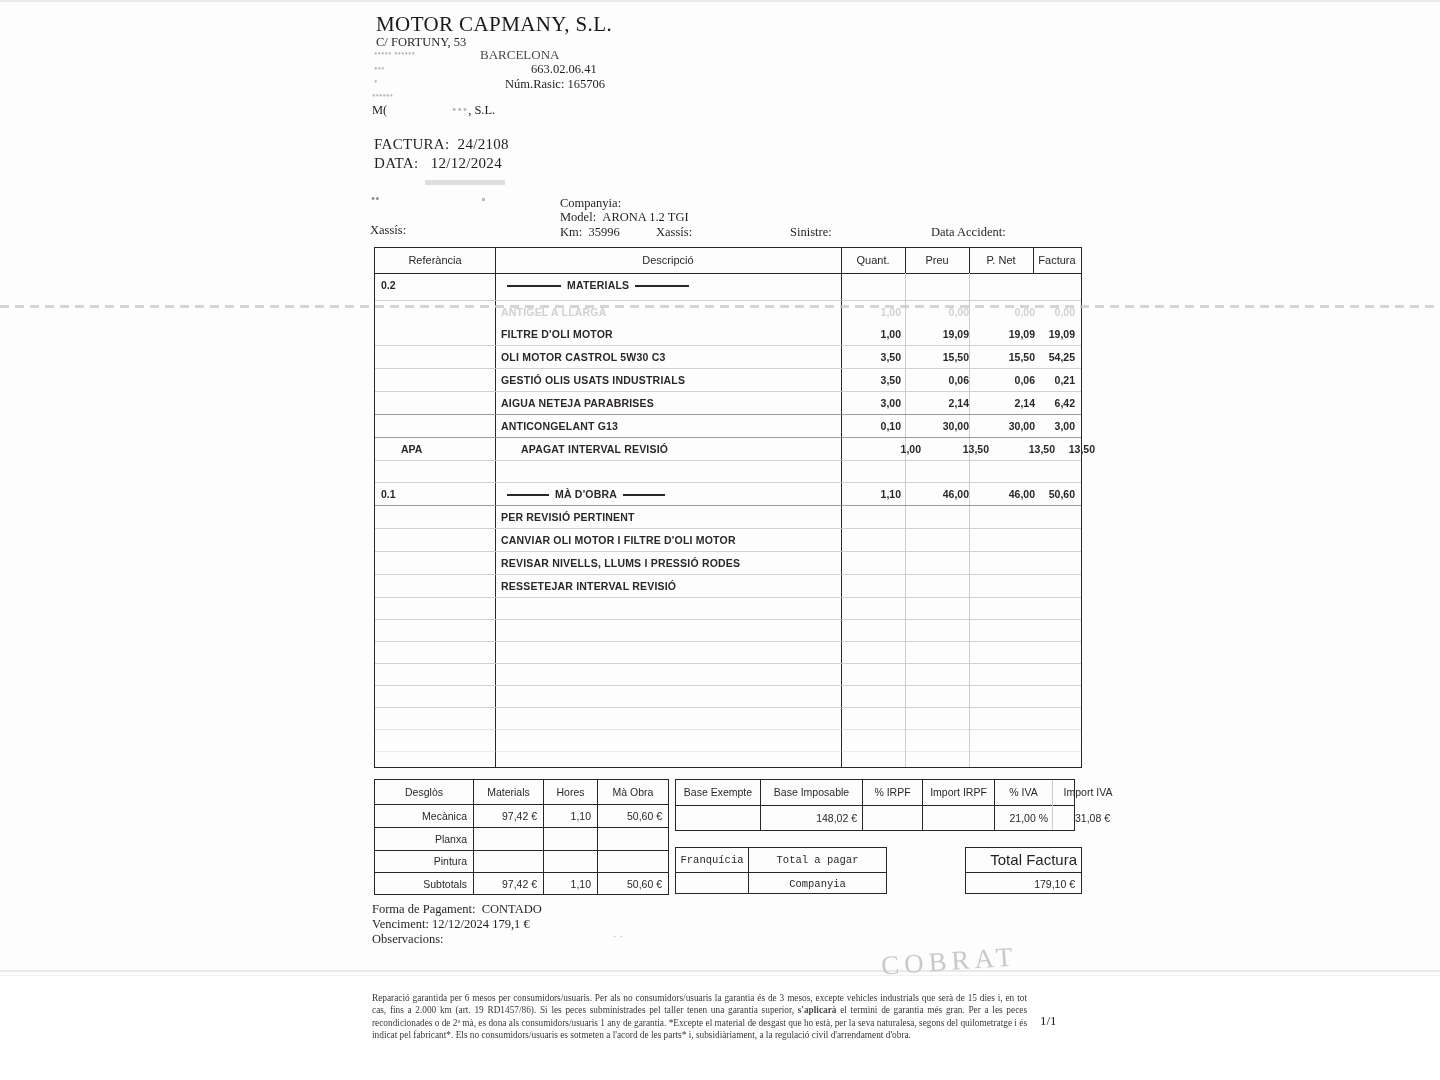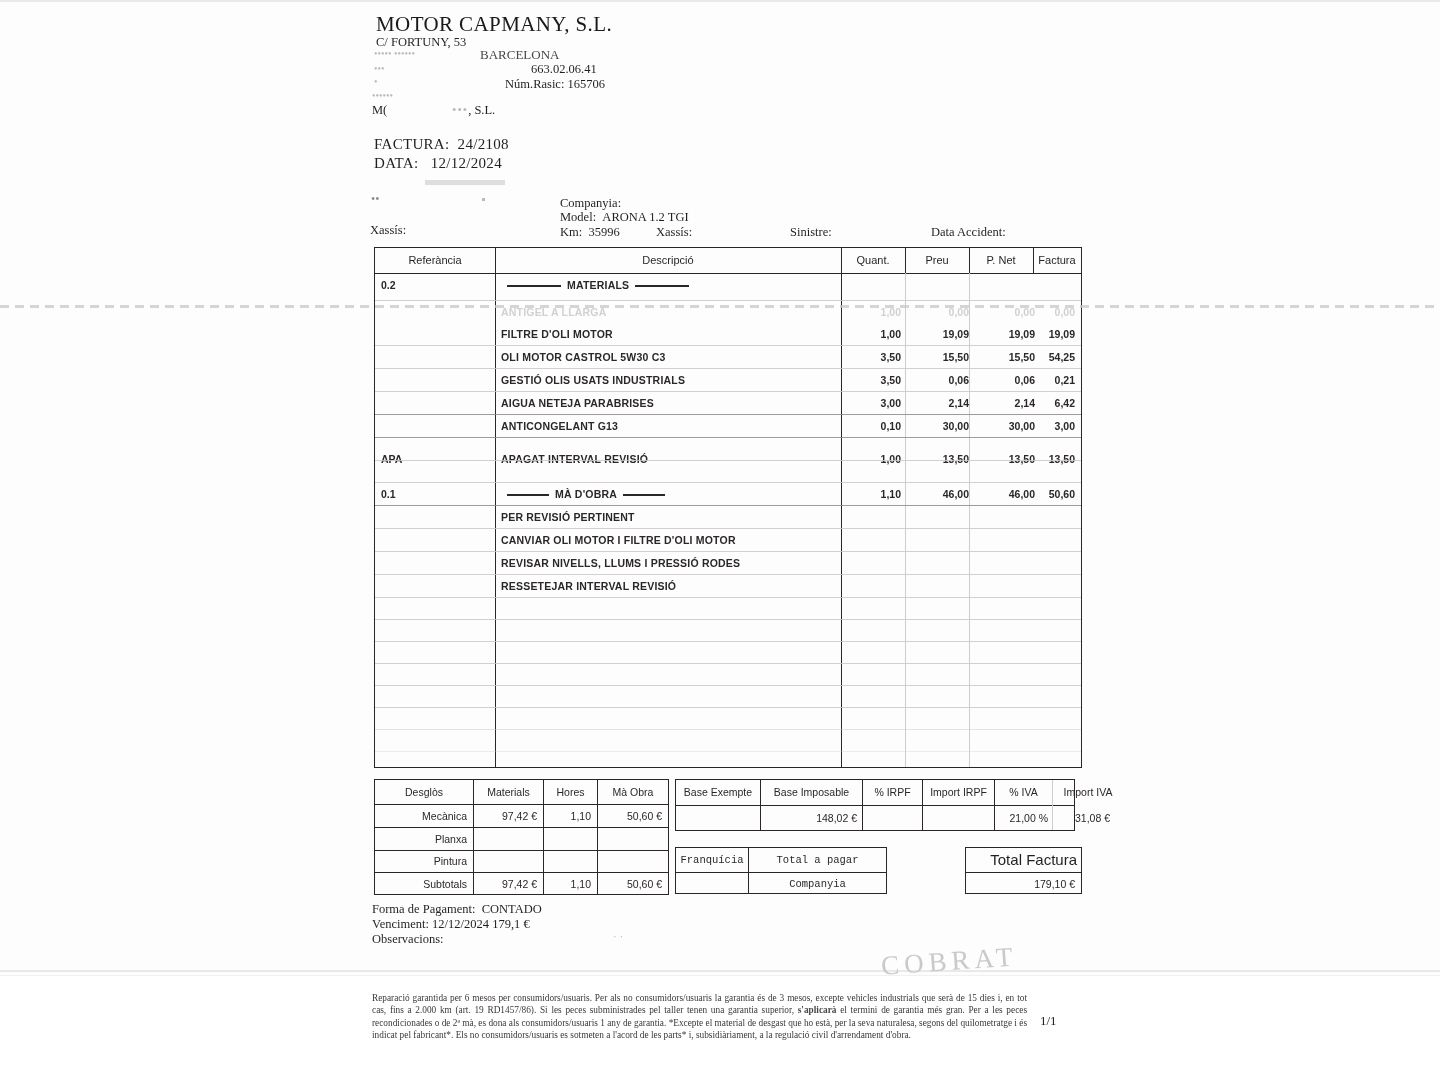"APA" div.row { margin-left: none -> 20px; top: 201px -> 191px }
